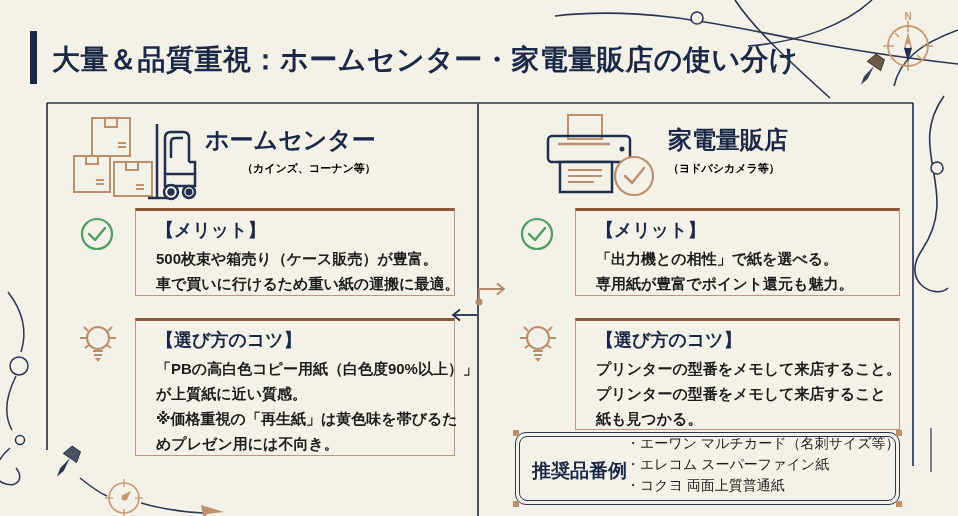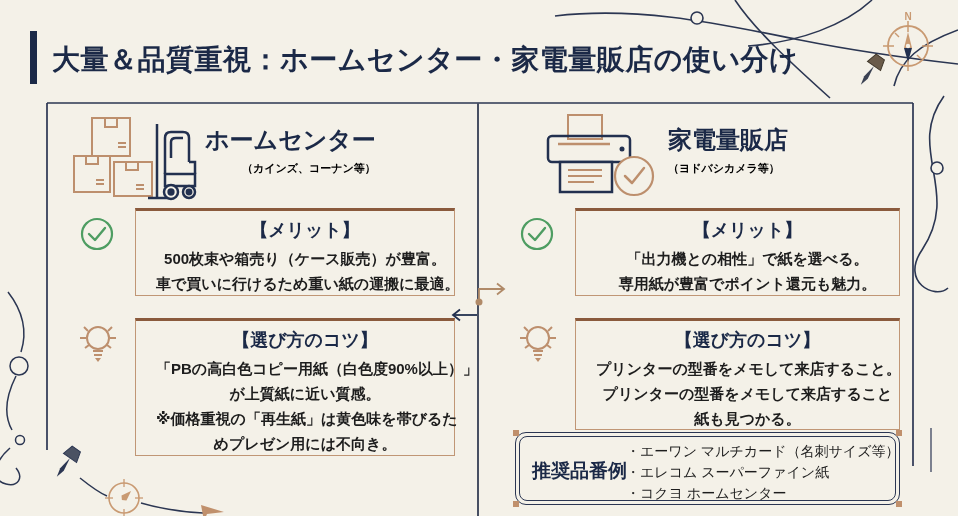"【メリット】" .tan-box { text-align: center -> none }
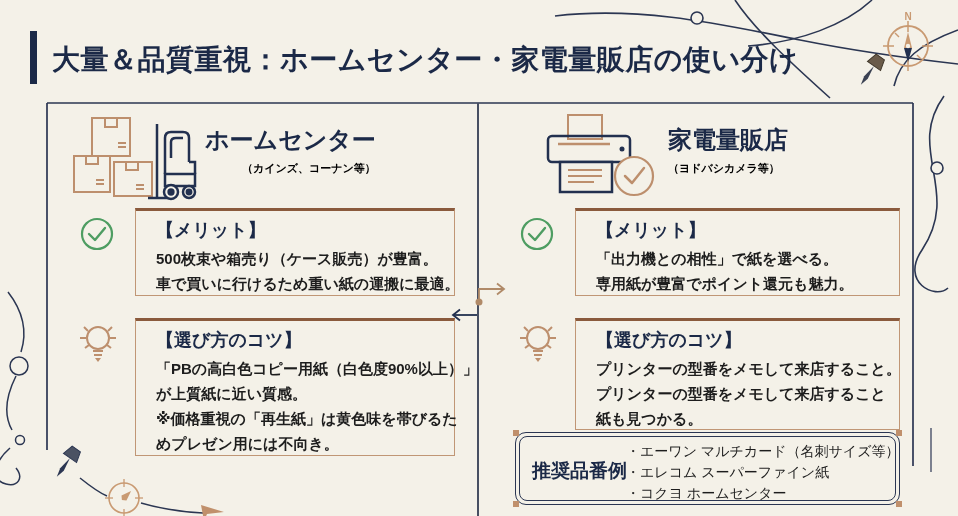"・エーワン マルチカード（名刺サイズ等）" .rec-items { top: 8px -> 0 }
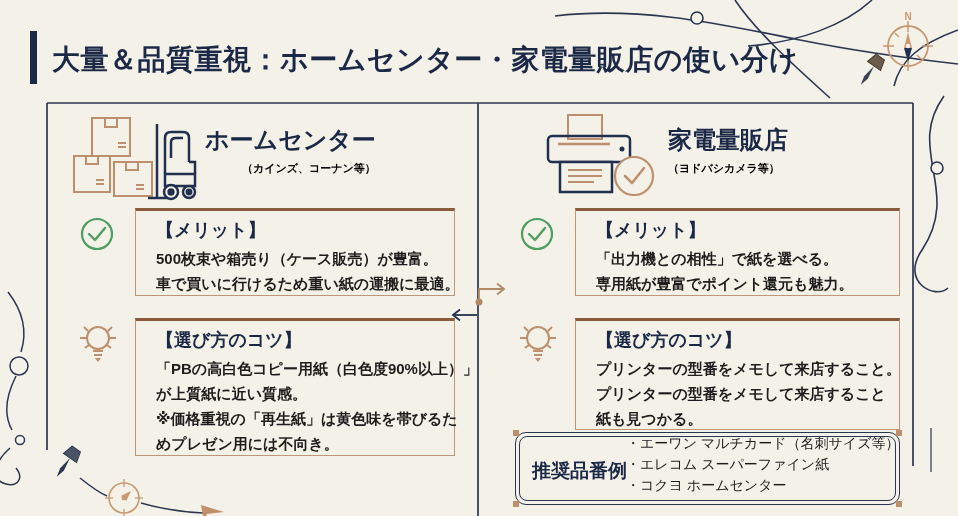"・コクヨ ホームセンター" div.rec-item { text: ホームセンター -> 両面上質普通紙 }
